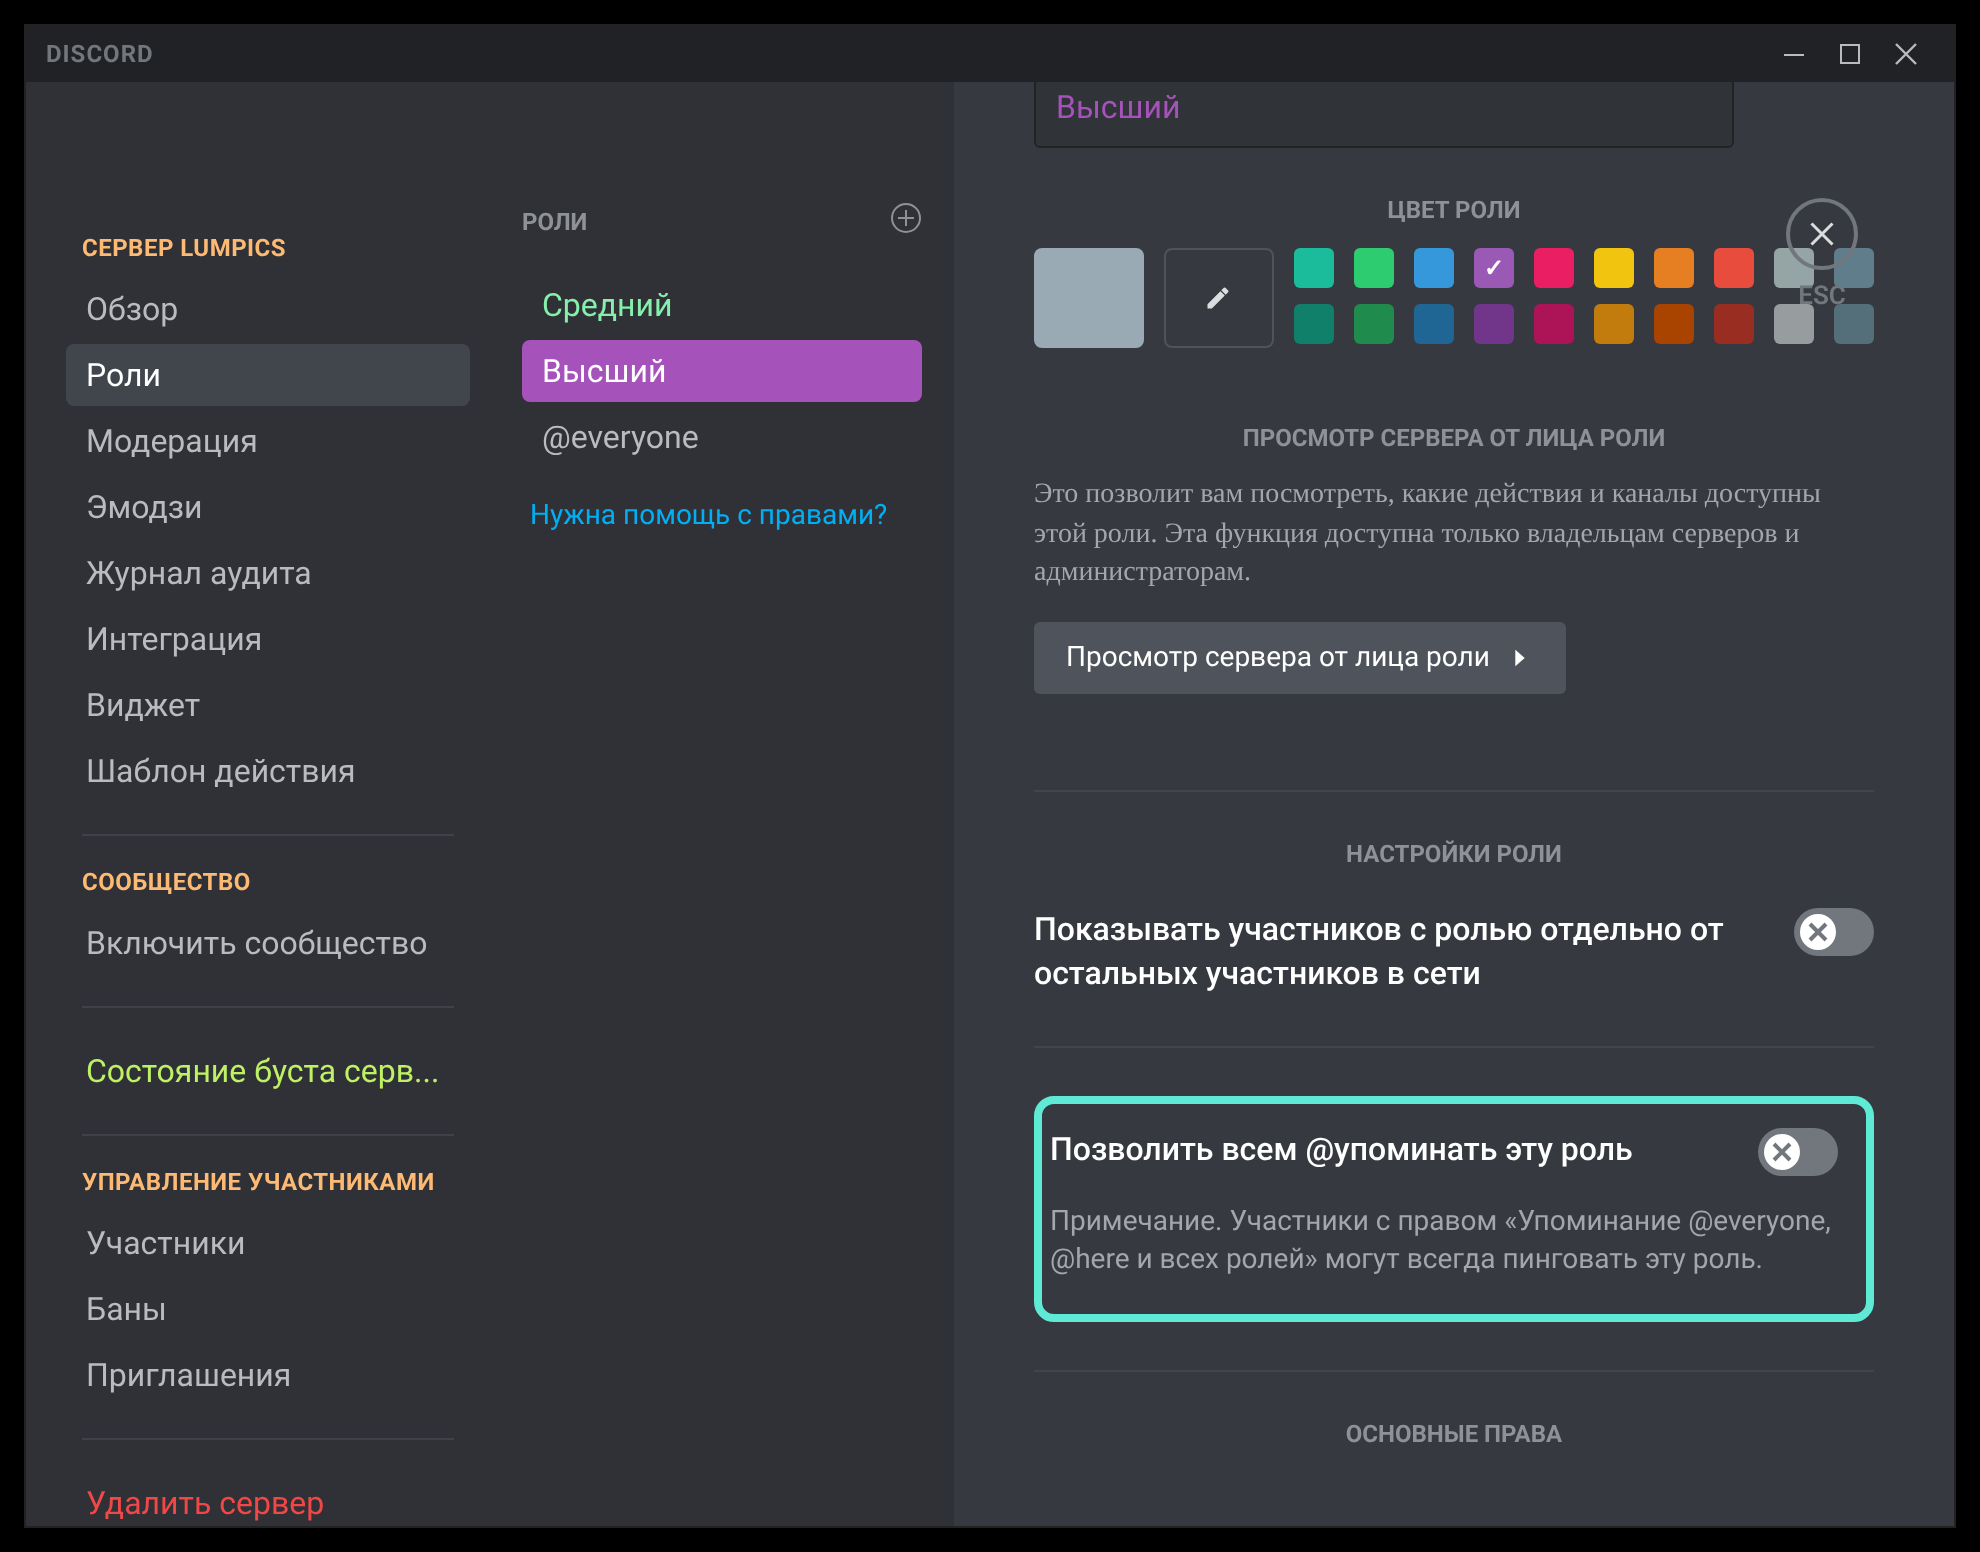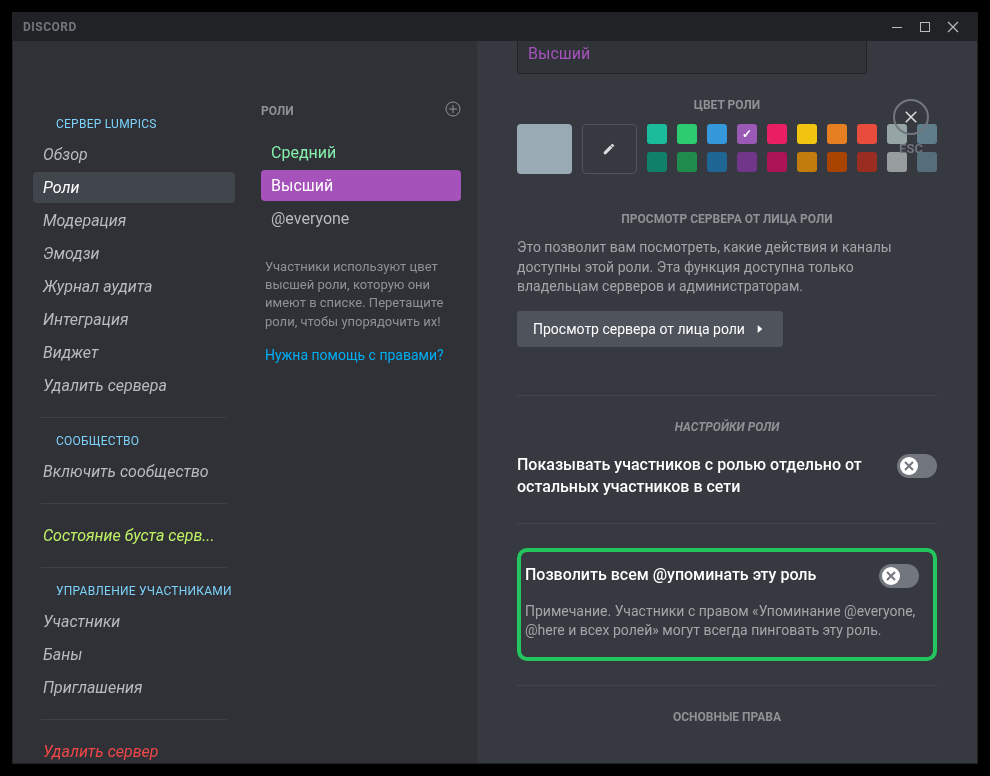"СЕРВЕР LUMPICS" .section-header { color: #7dd3fc -> #fdba74; font-weight: 400 -> 700; margin: 16px 0 8px 23px -> 16px 0 8px 8px }
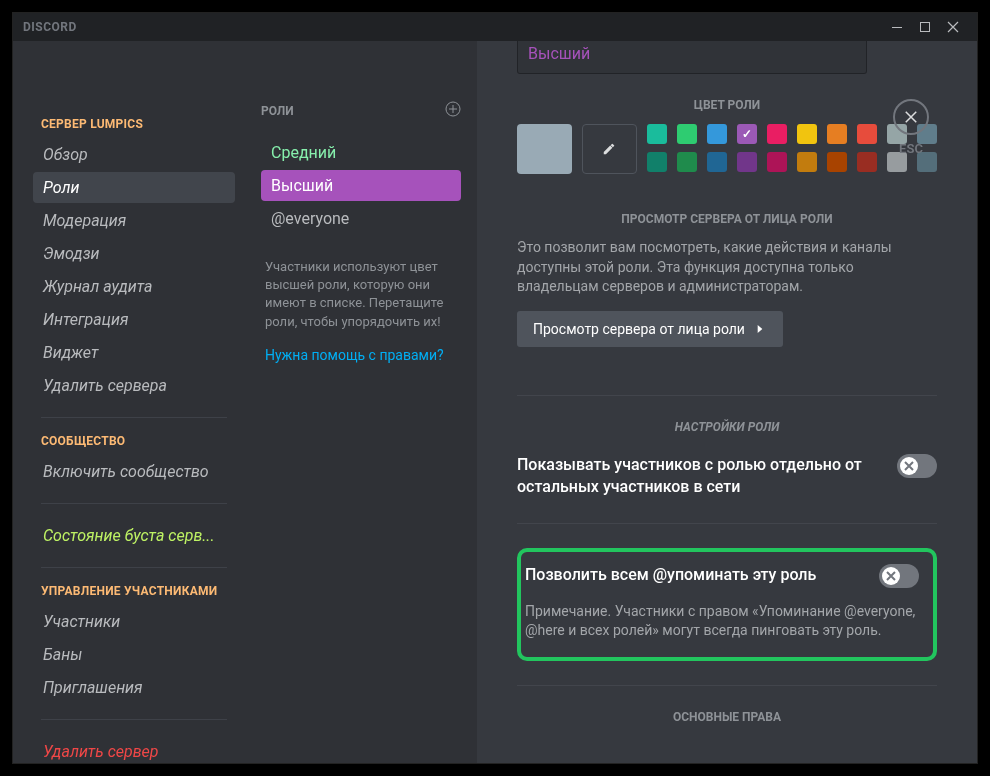"Обзор" .nav-item { font-style: italic -> none }
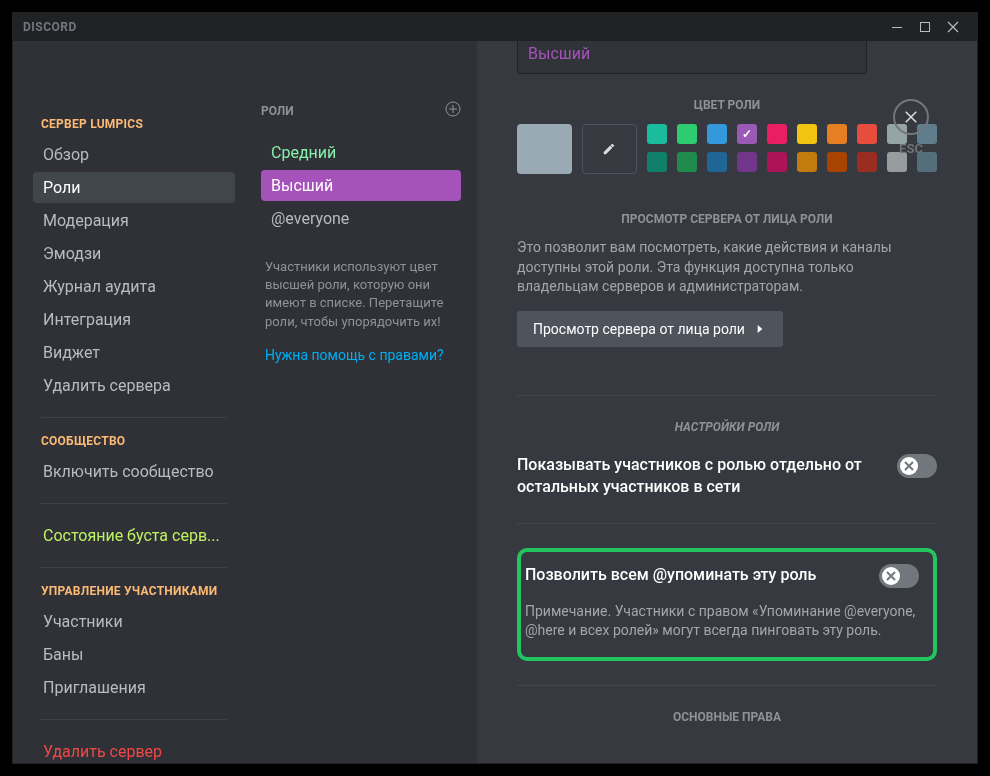"Это позволит вам посмотреть, какие" .section-desc { font-family: none -> Liberation Serif, serif }
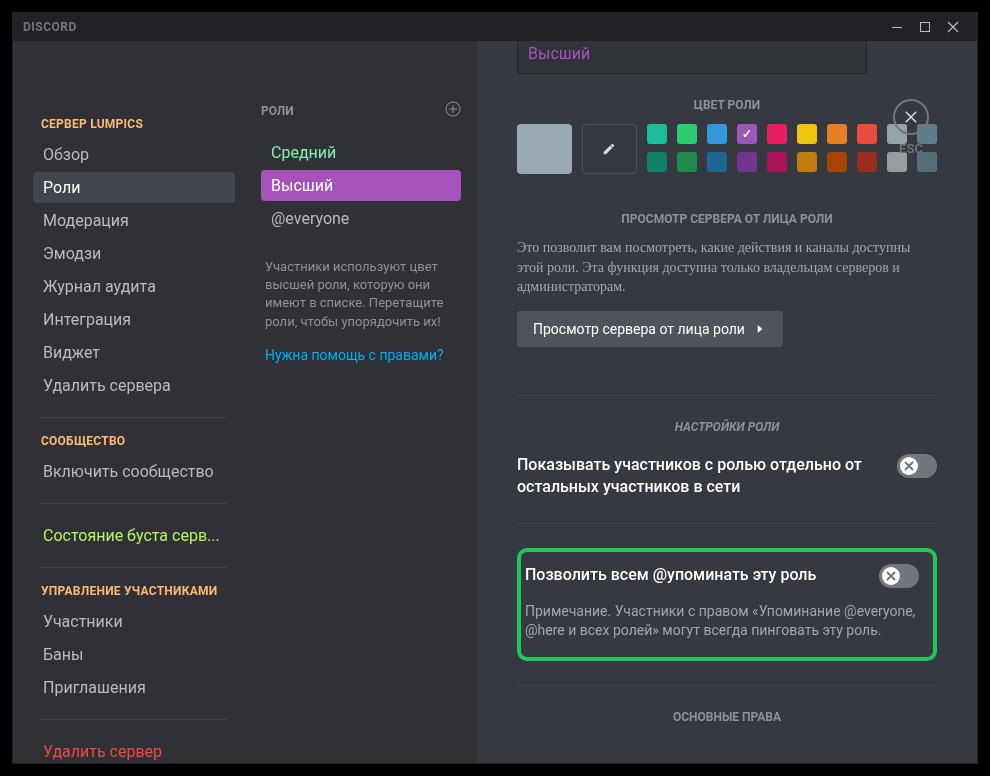"Участники используют цвет высшей роли," div.roles-help-text { html: <div>Участники используют цвет высшей роли, которую они имеют в списке. Перетащите роли, чтобы упорядочить их!</div> -> none }
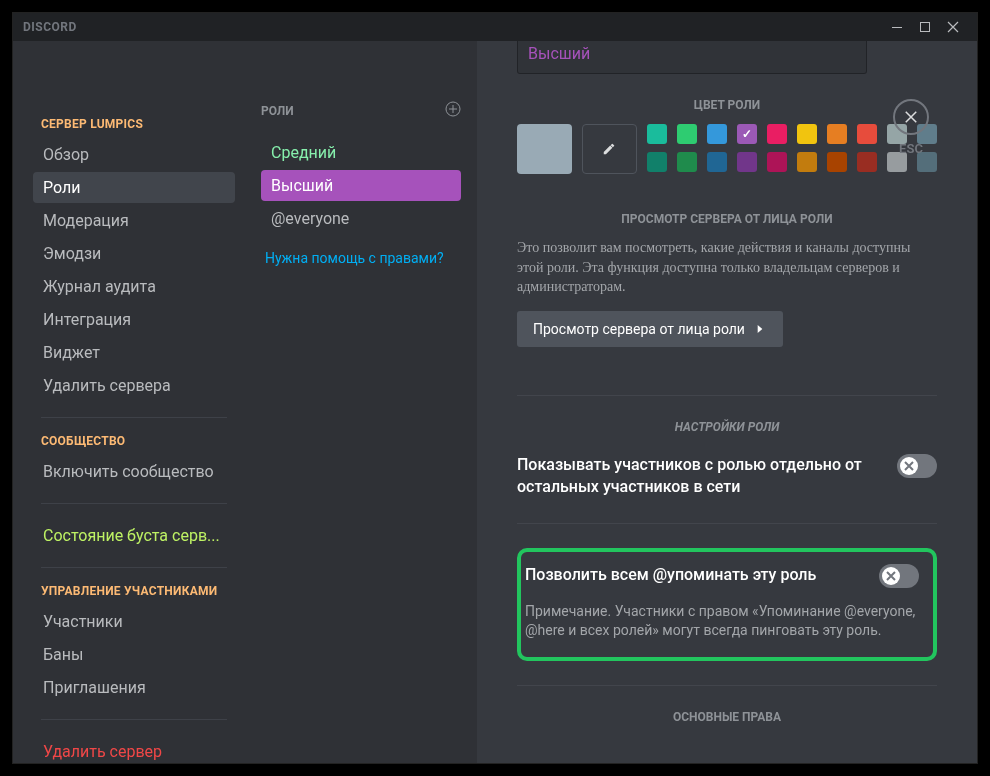"Удалить сервера" div.nav-item { text: Удалить сервера -> Шаблон действия }
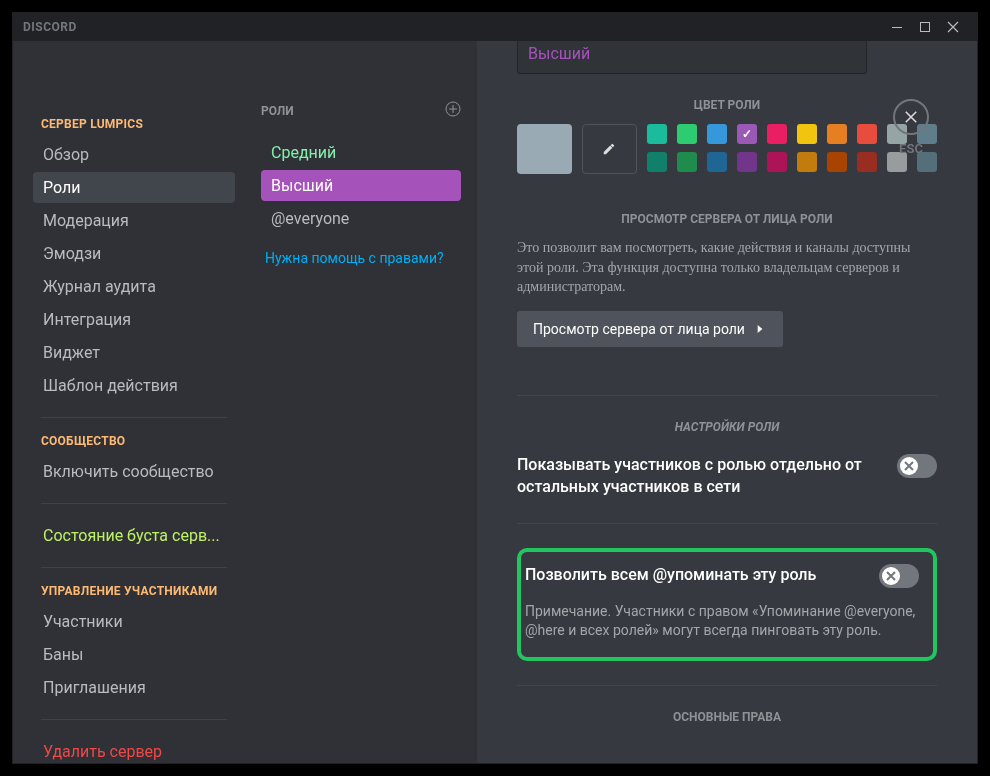"НАСТРОЙКИ РОЛИ" div.field-label { font-style: italic -> none }
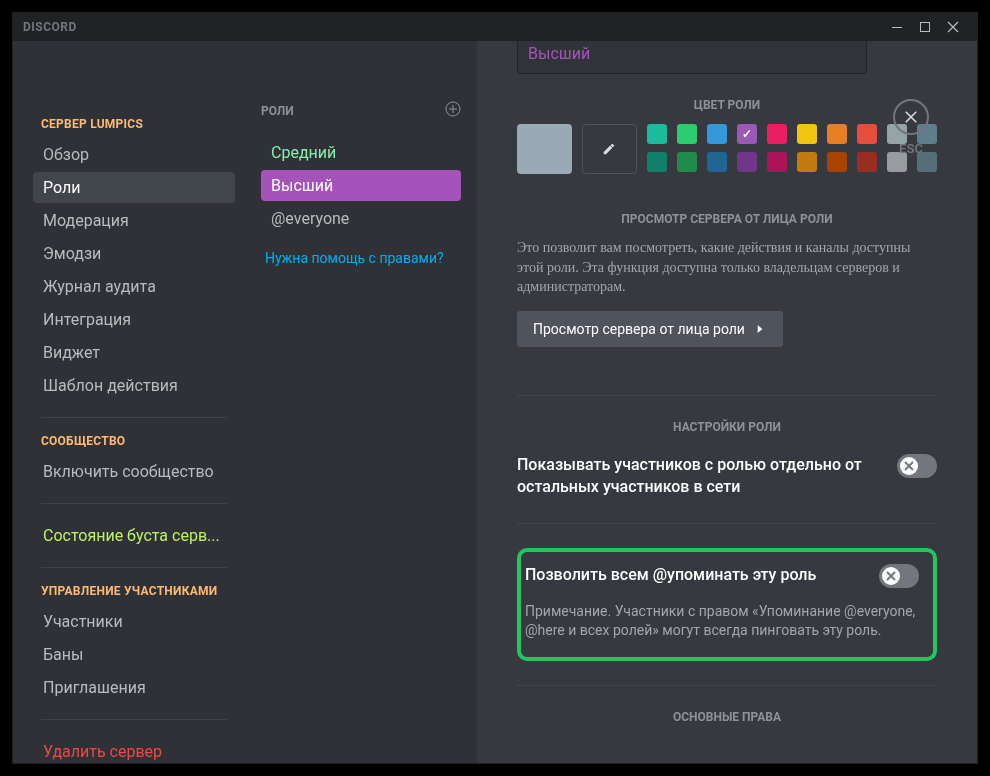"Позволить всем @упоминать эту роль" .highlight-box { border: 4px solid #22c55e -> 4px solid #5eead4 }
